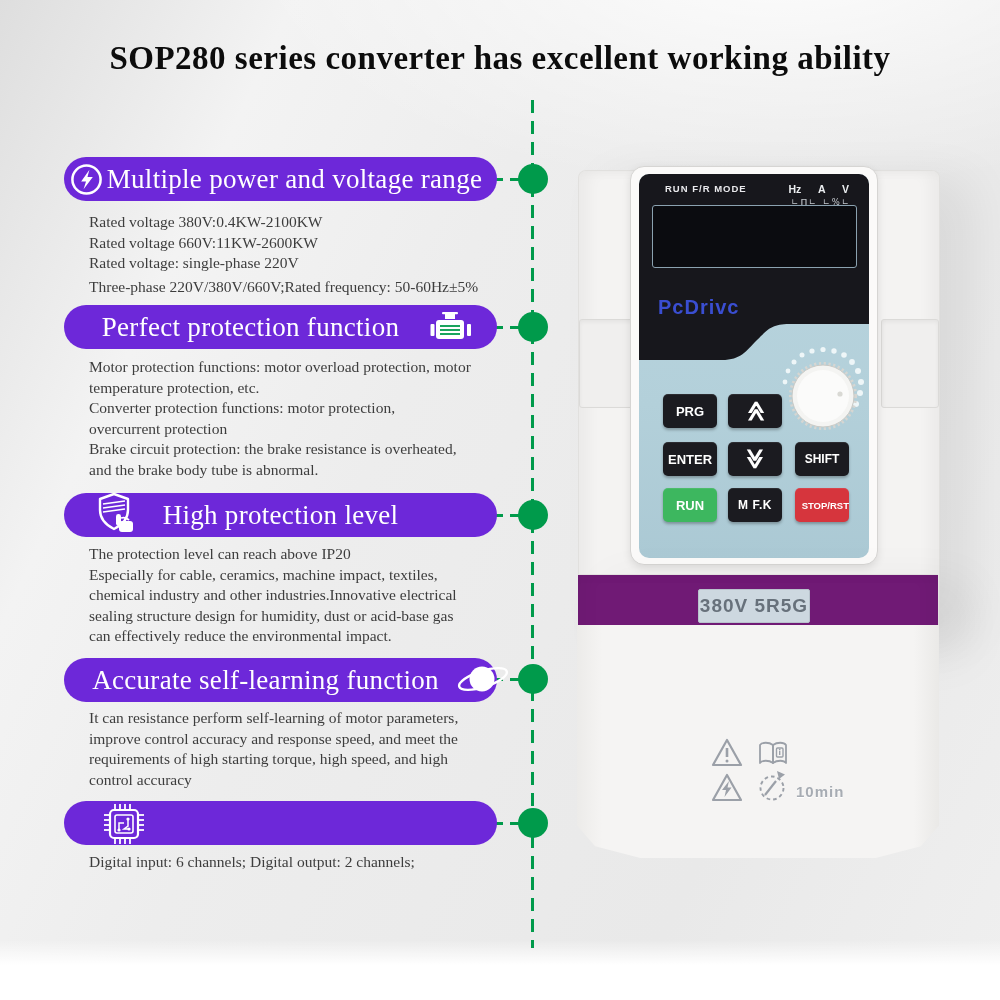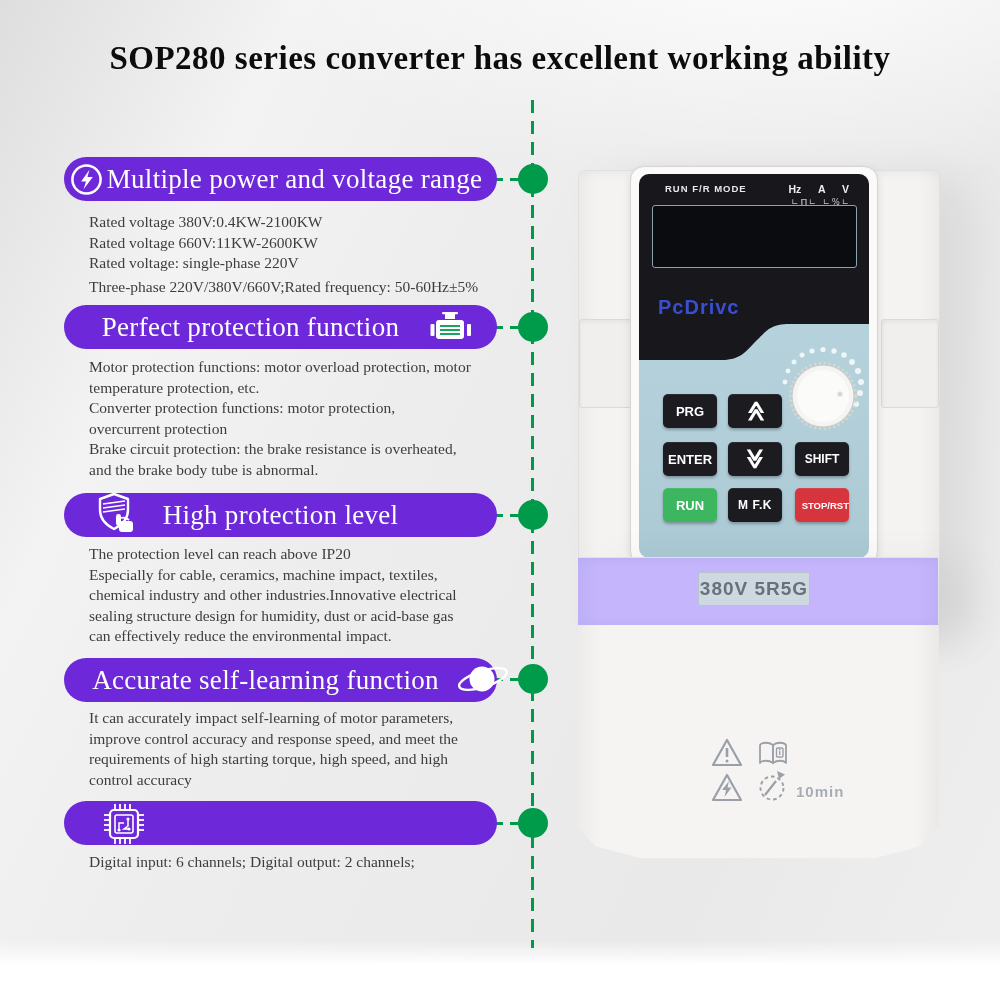"380V 5R5G" .dev-band { background: #c4b5fd -> #701a75; top: 557px -> 574px }
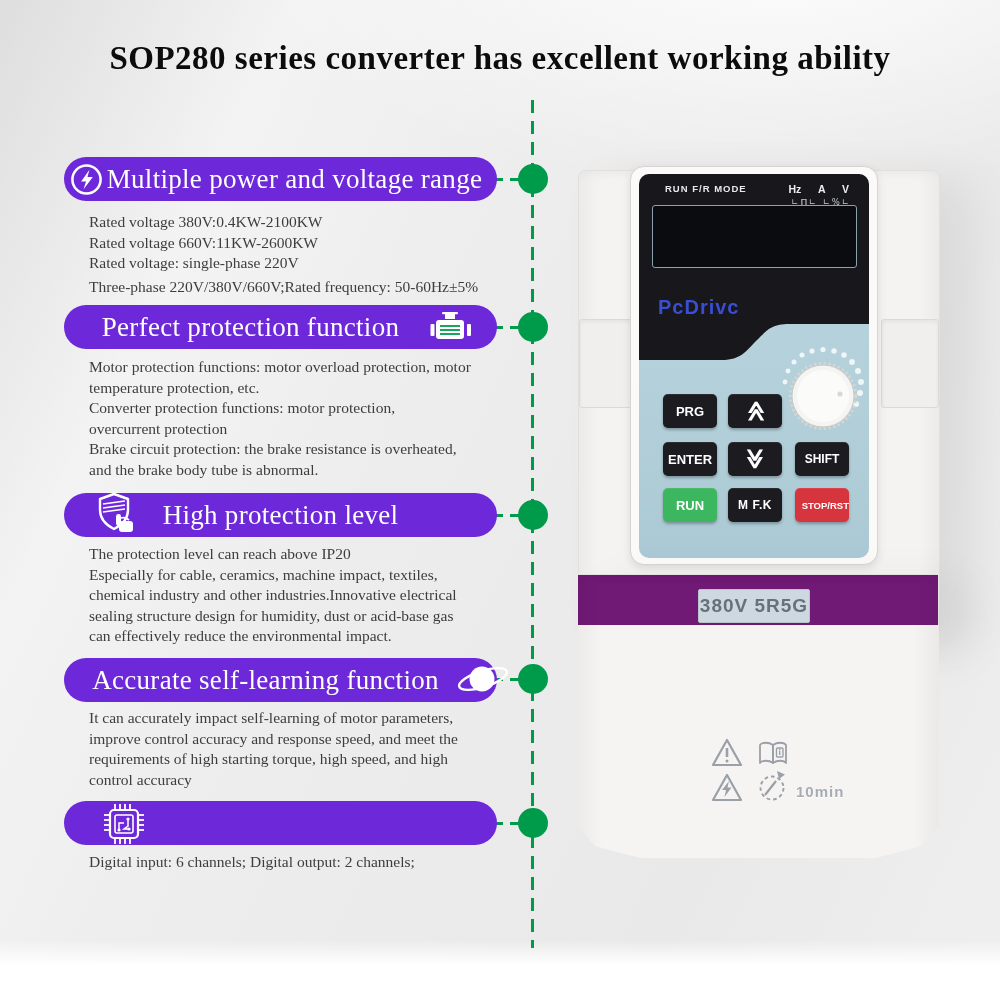"It can accurately impact self-learning" div { text: accurately impact -> resistance perform }
